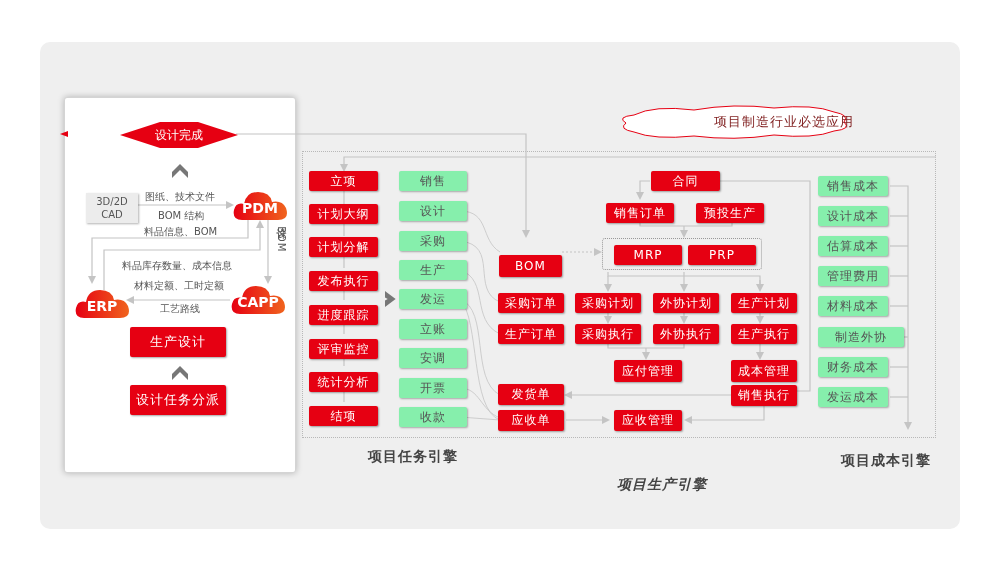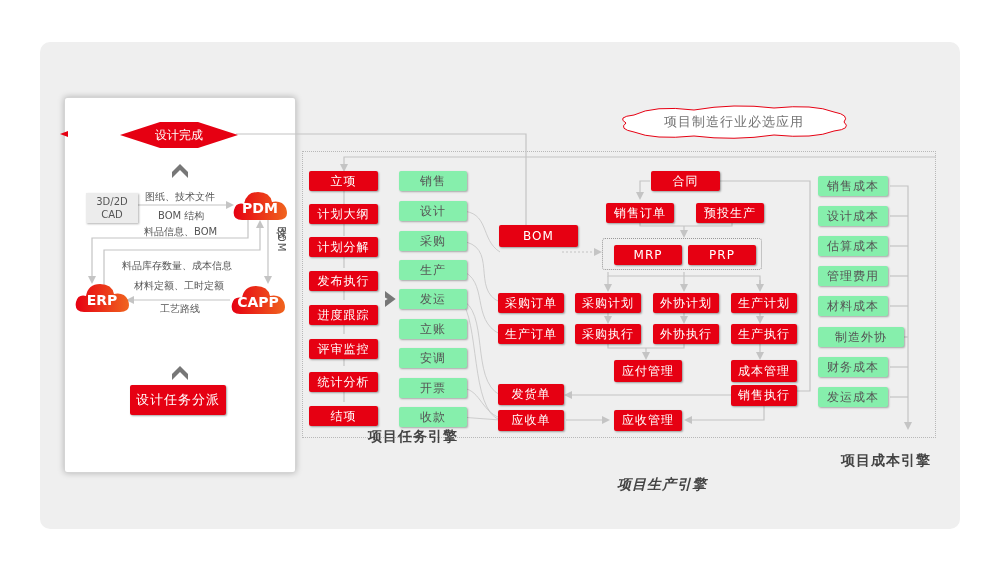"项目制造行业必选应用" .banner span { color: #737373 -> #7f1d1d; text-align: center -> right }
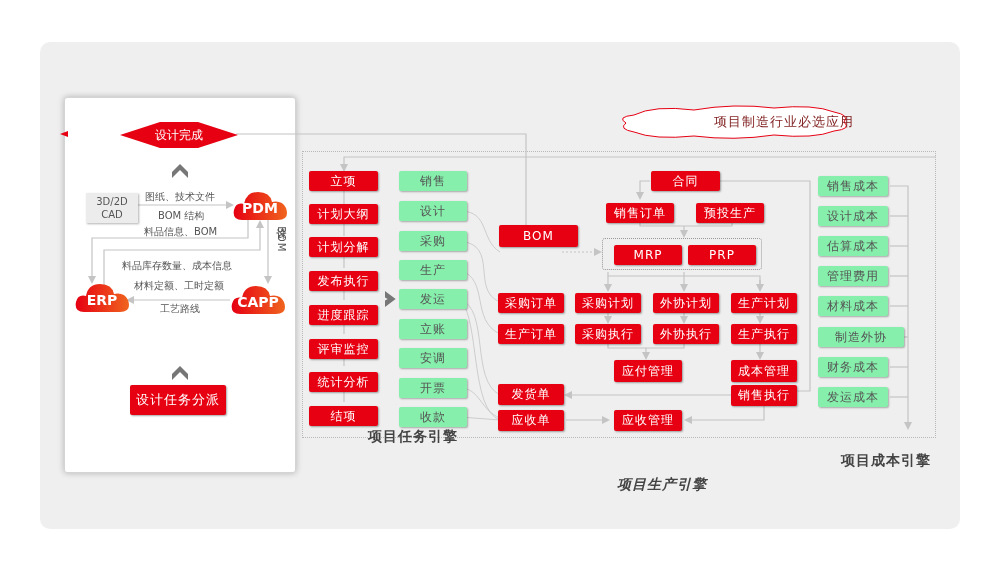"BOM" div.rbox { top: 225px -> 255px; width: 79px -> 63px }
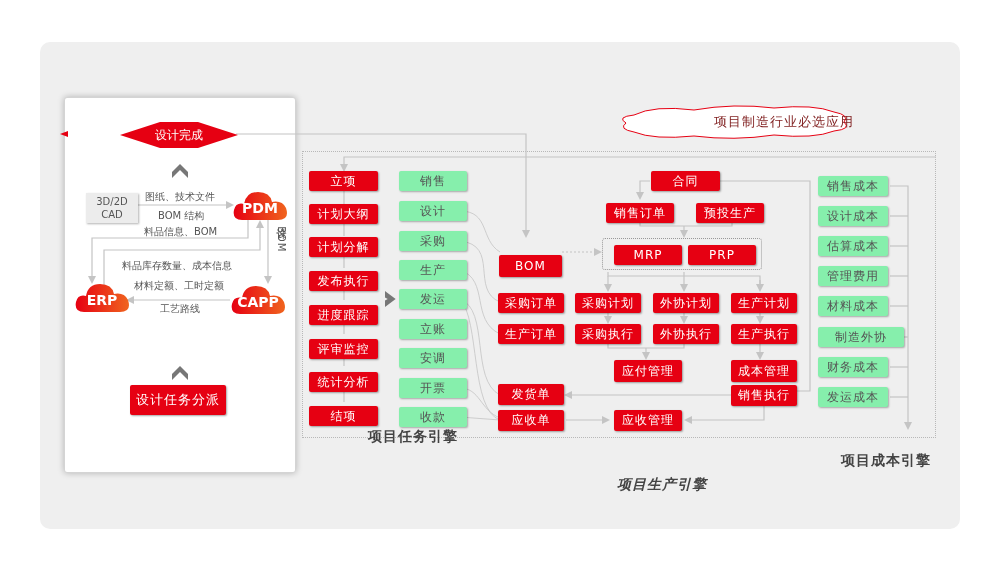"ERP" div.cloud { top: 280px -> 286px }
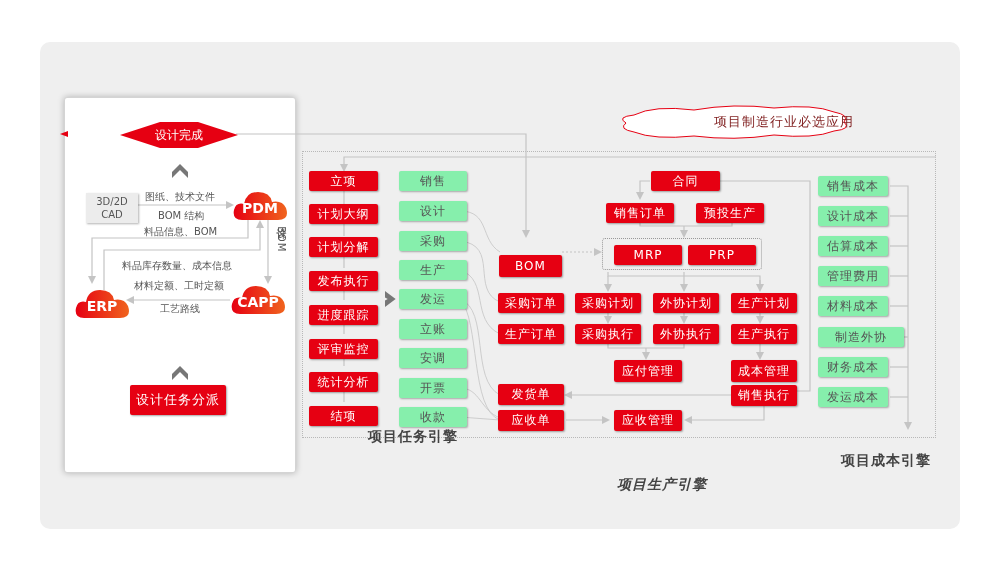"生产设计" div.rbox { html: none -> <div>生产设计</div> }
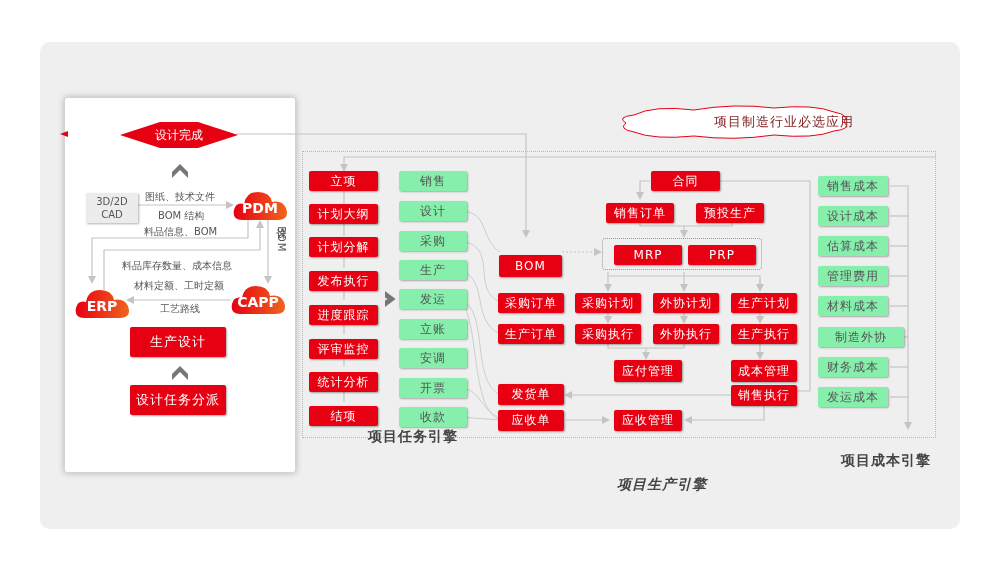"项目任务引擎" div.caption { top: 428px -> 448px }
